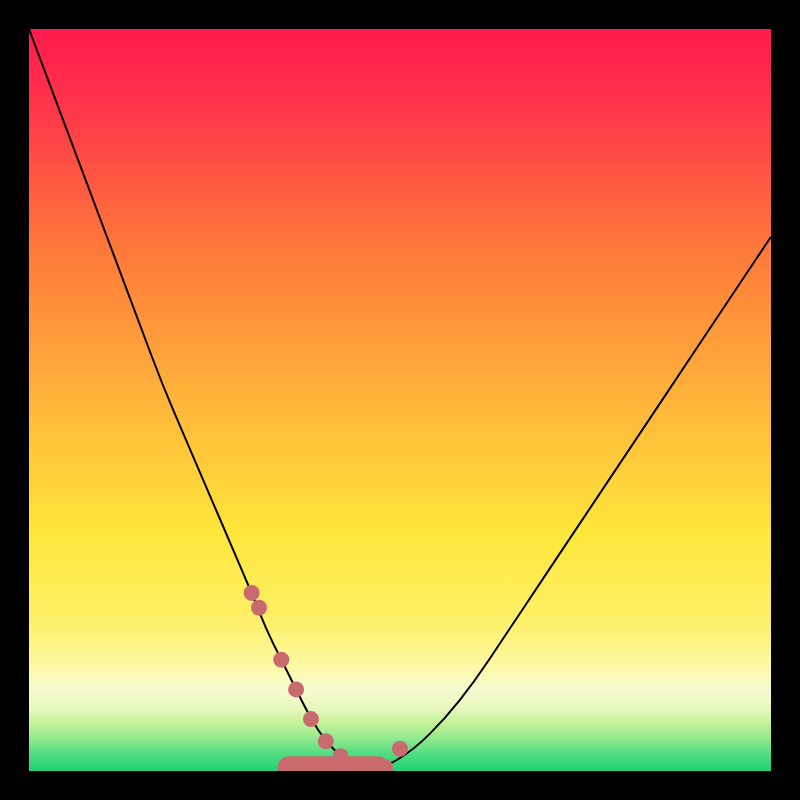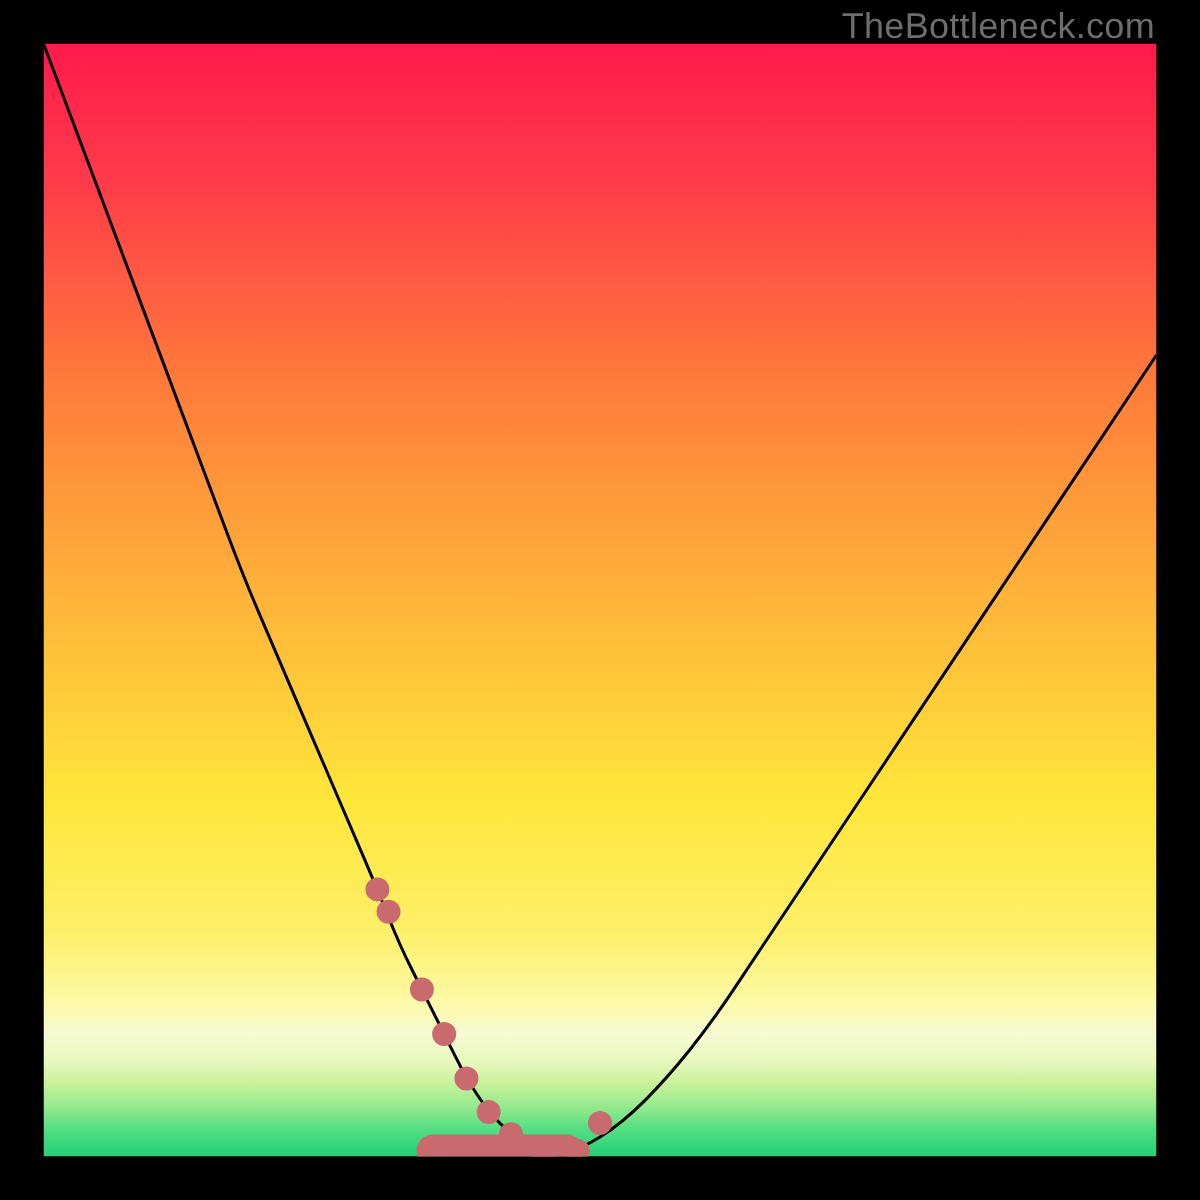"TheBottleneck.com" div.watermark { html: <div>TheBottleneck.com</div> -> none }
